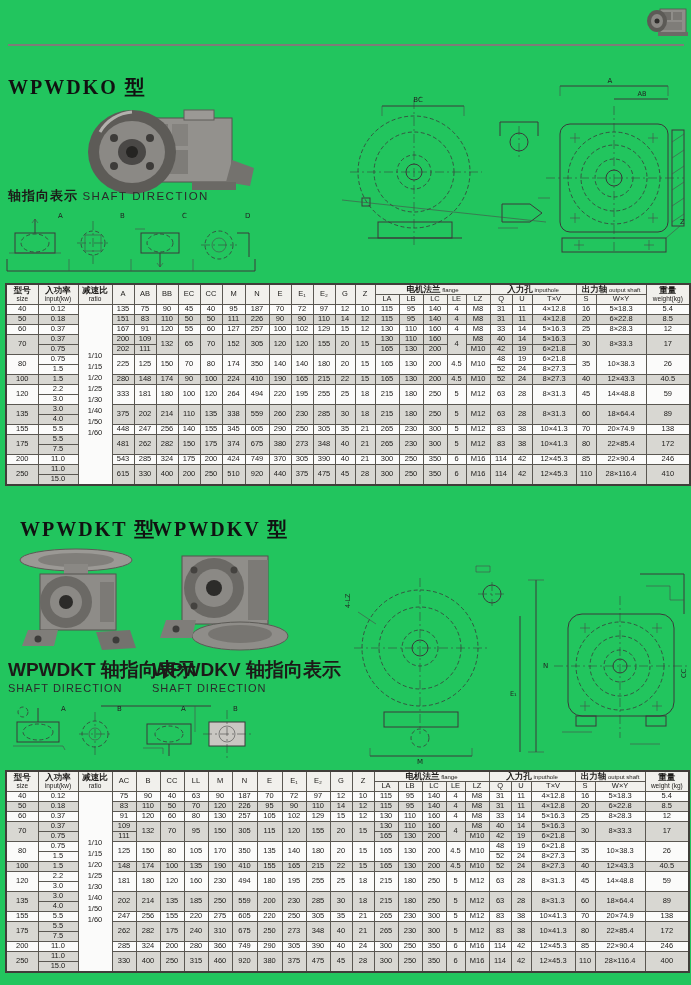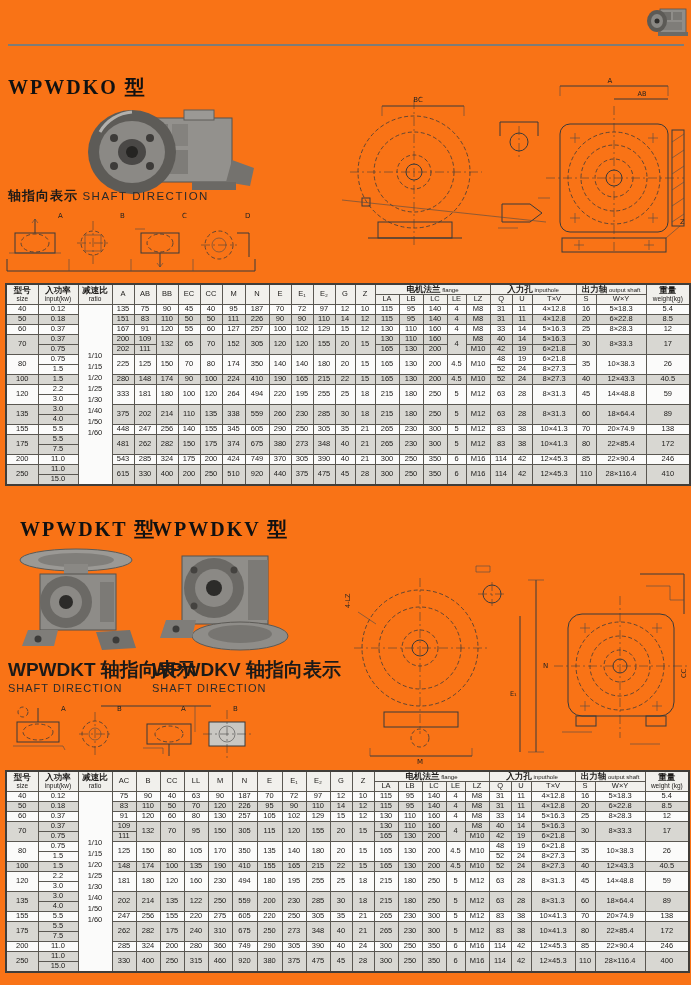"WPWDKO 型" #page { background: #f97316 -> #22c55e }
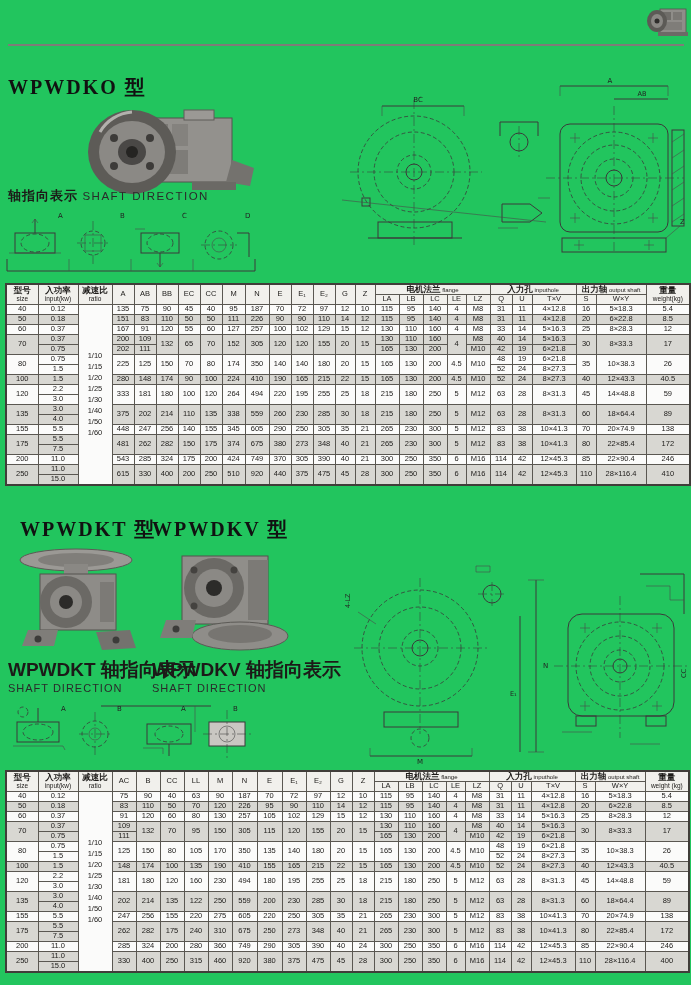"122" td { text: 122 -> 185 }
